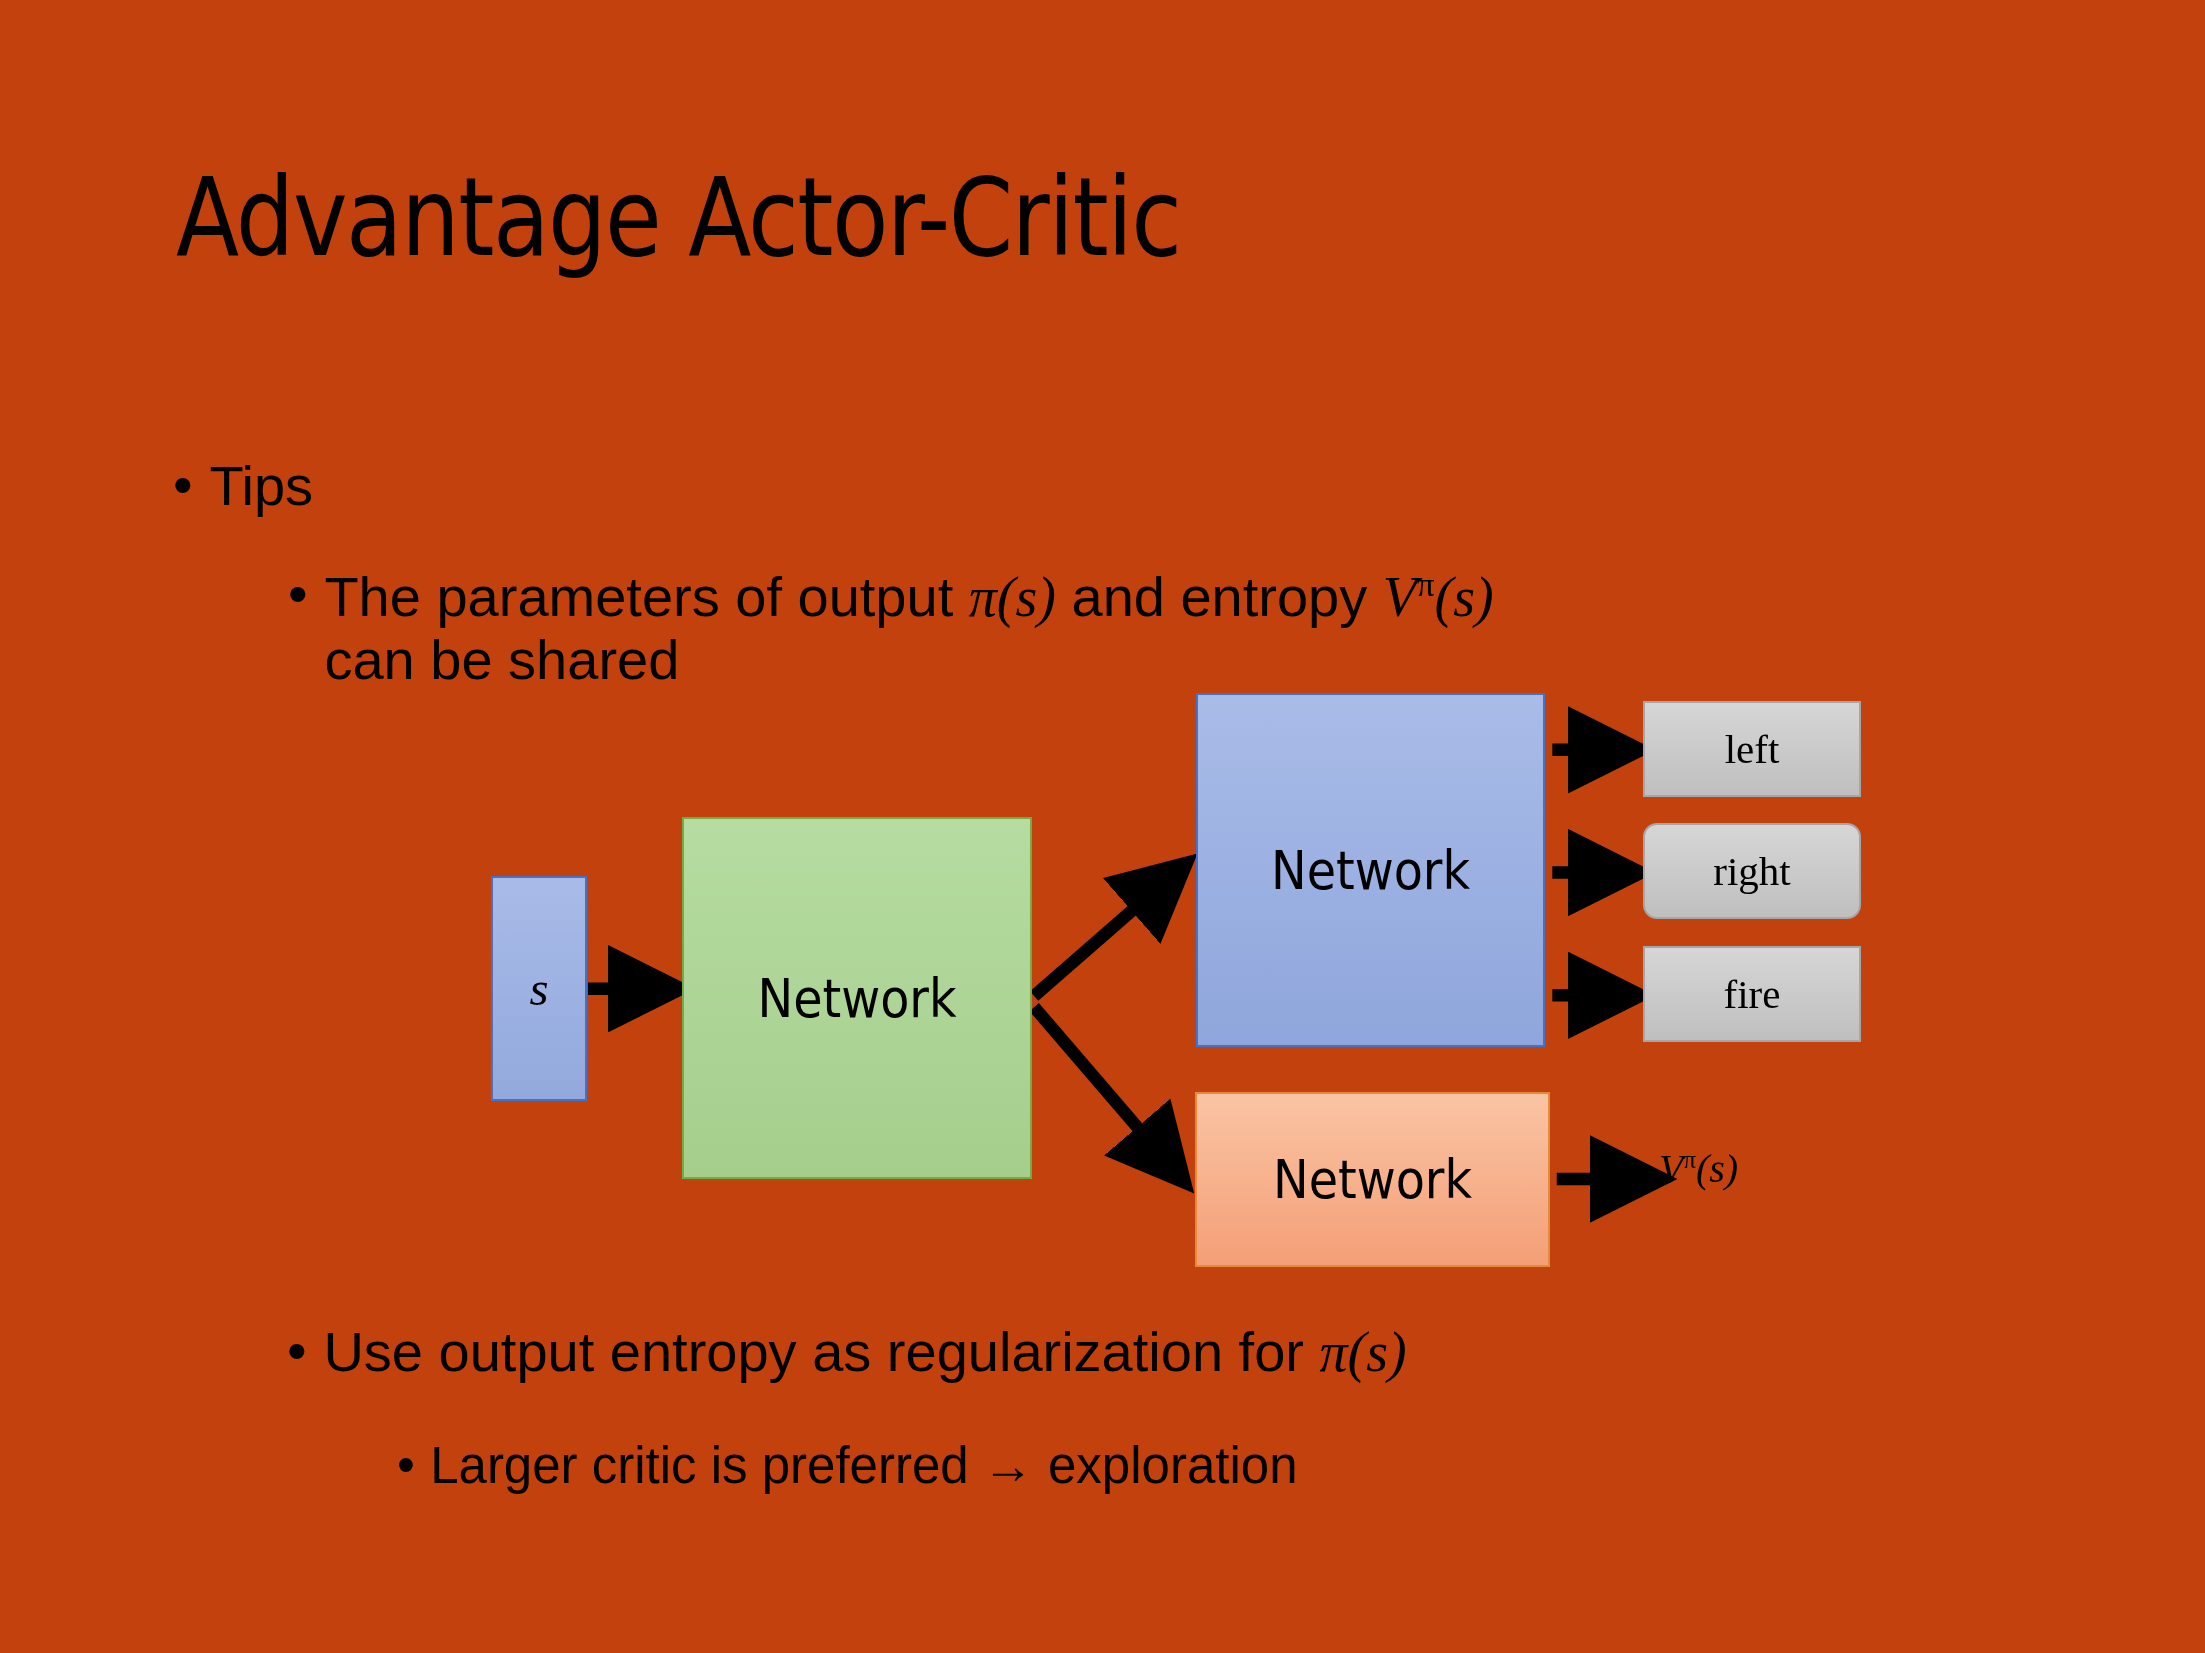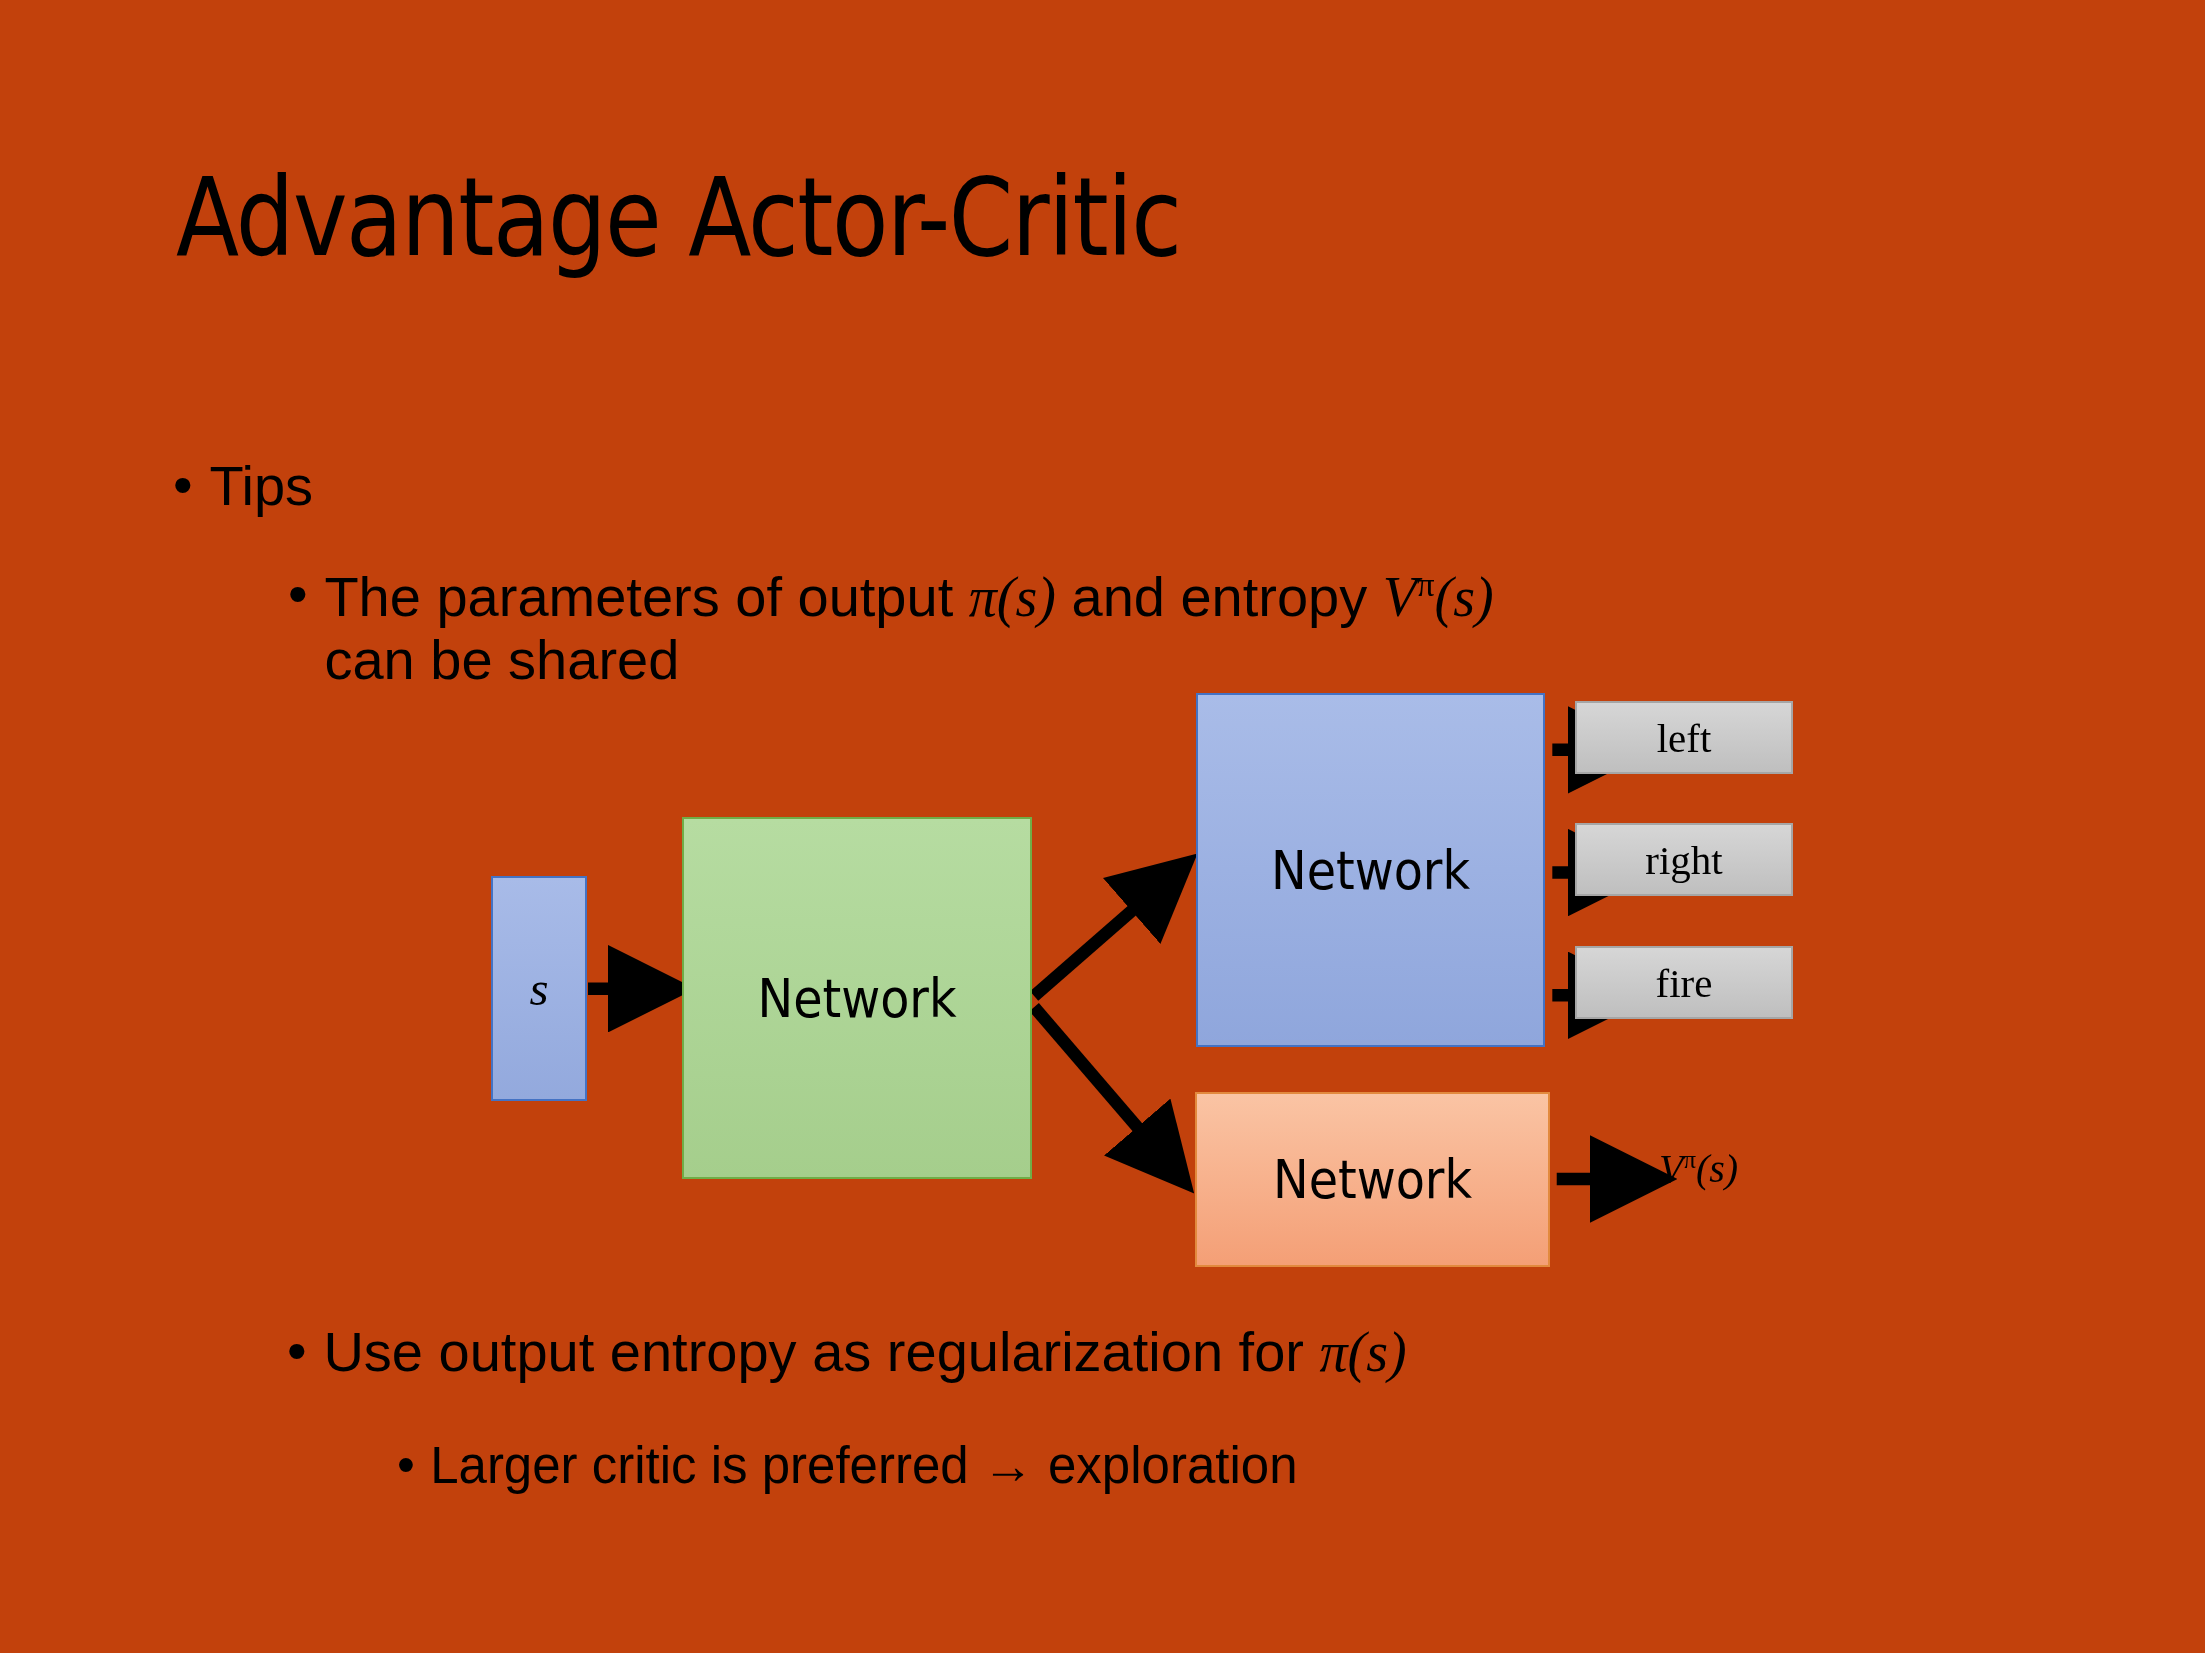"left" .box-out { height: 73px -> 96px; left: 1575px -> 1643px }
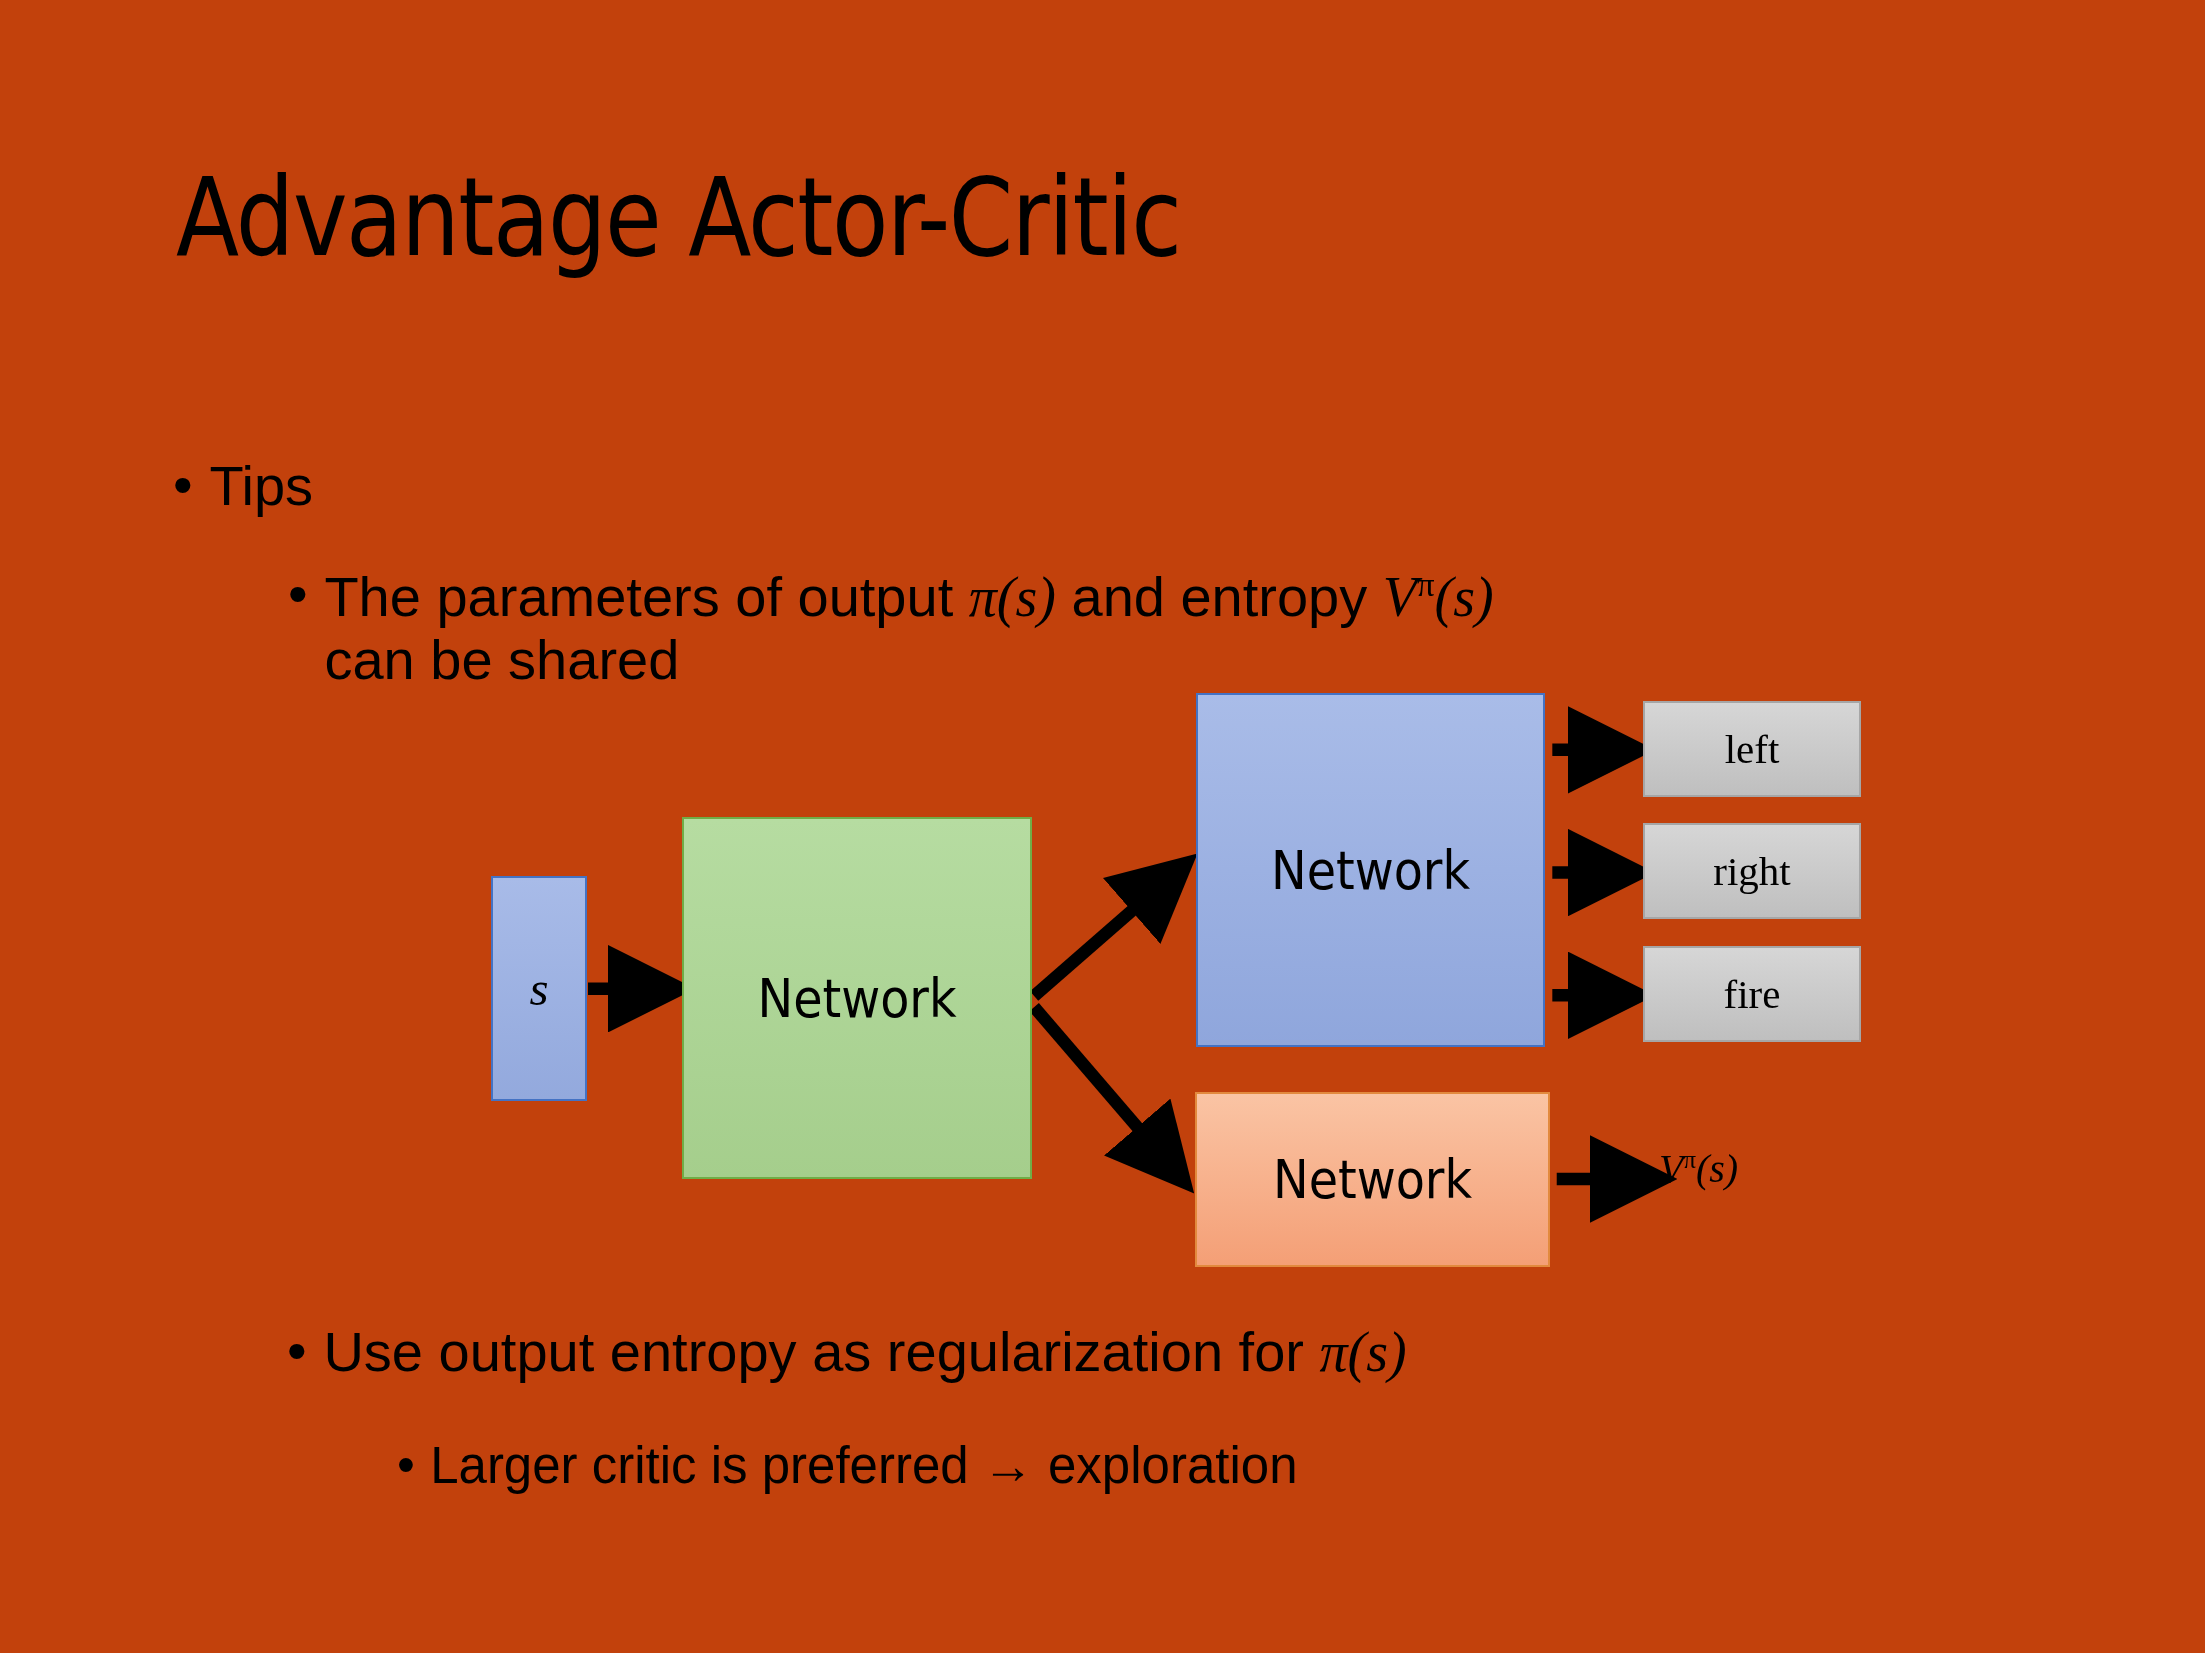"right" .out-right { border-radius: none -> 14px }
